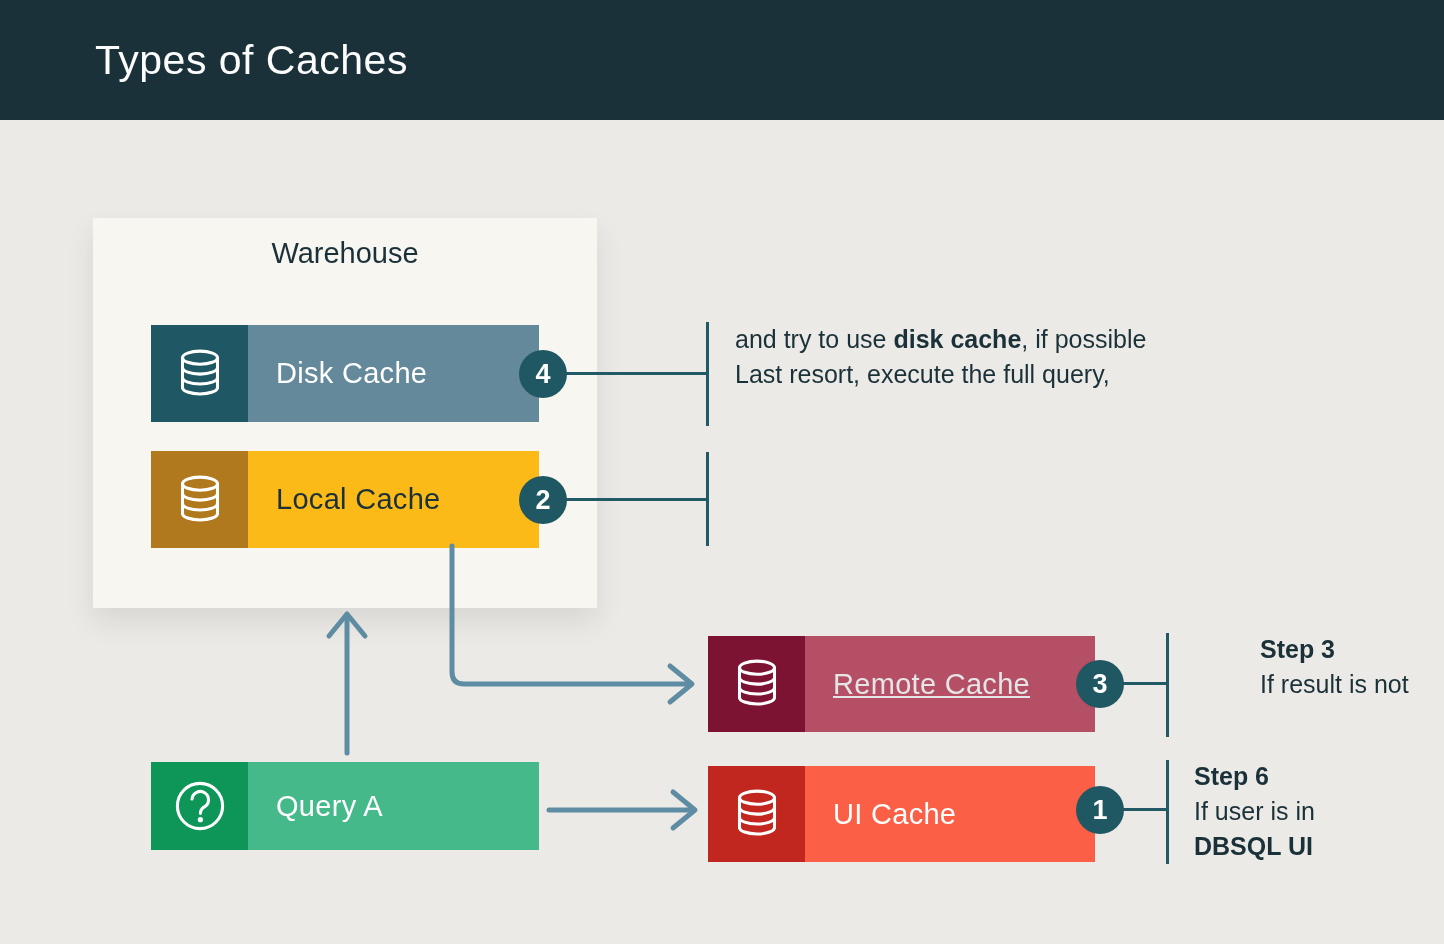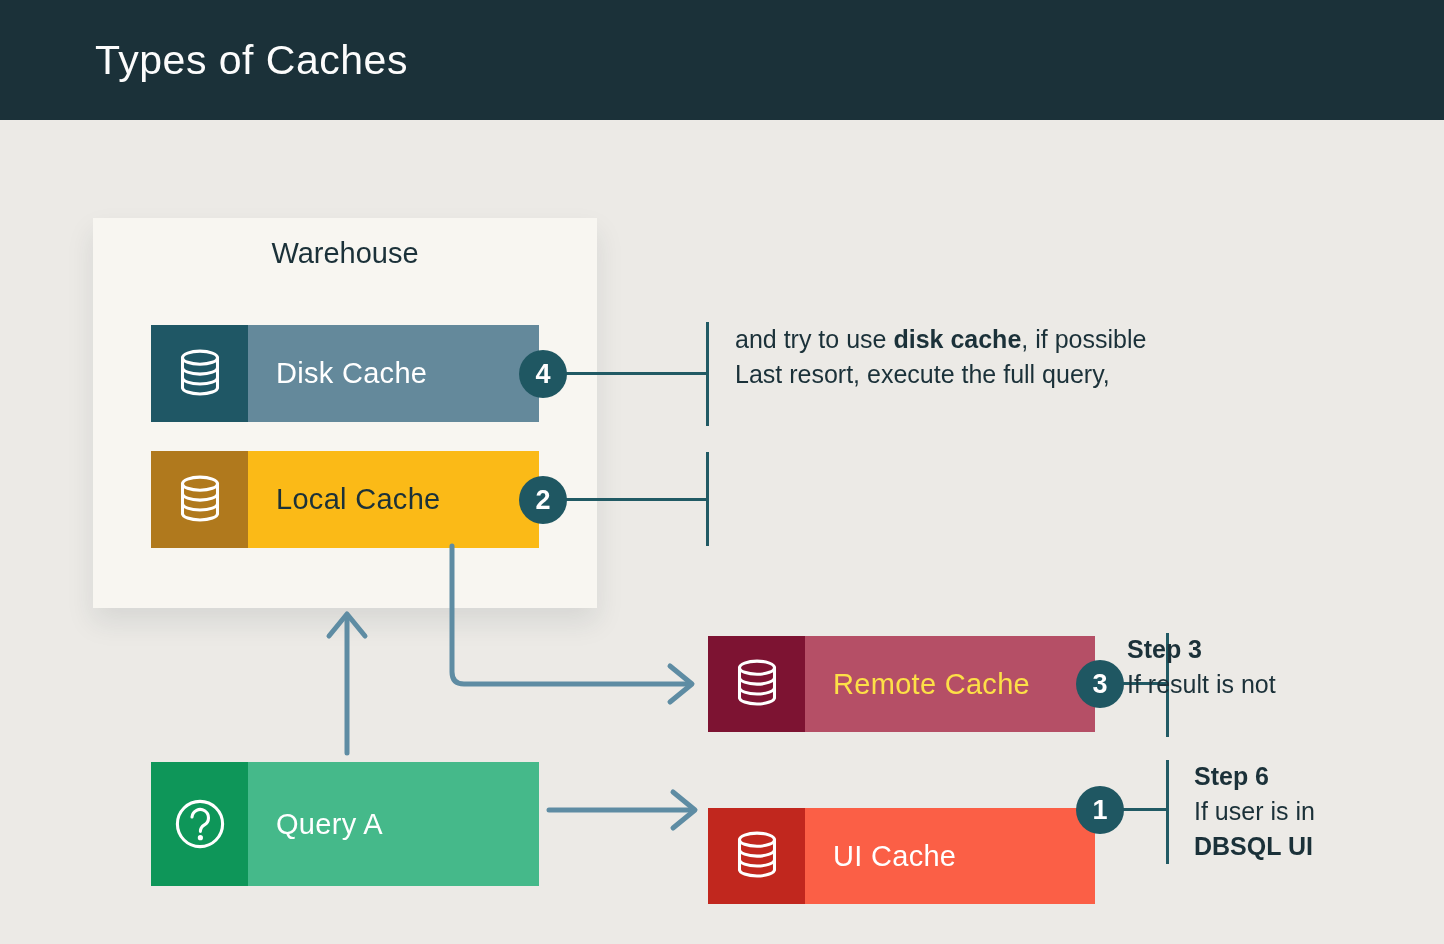"Step 3" div.step { left: 1127px -> 1260px }
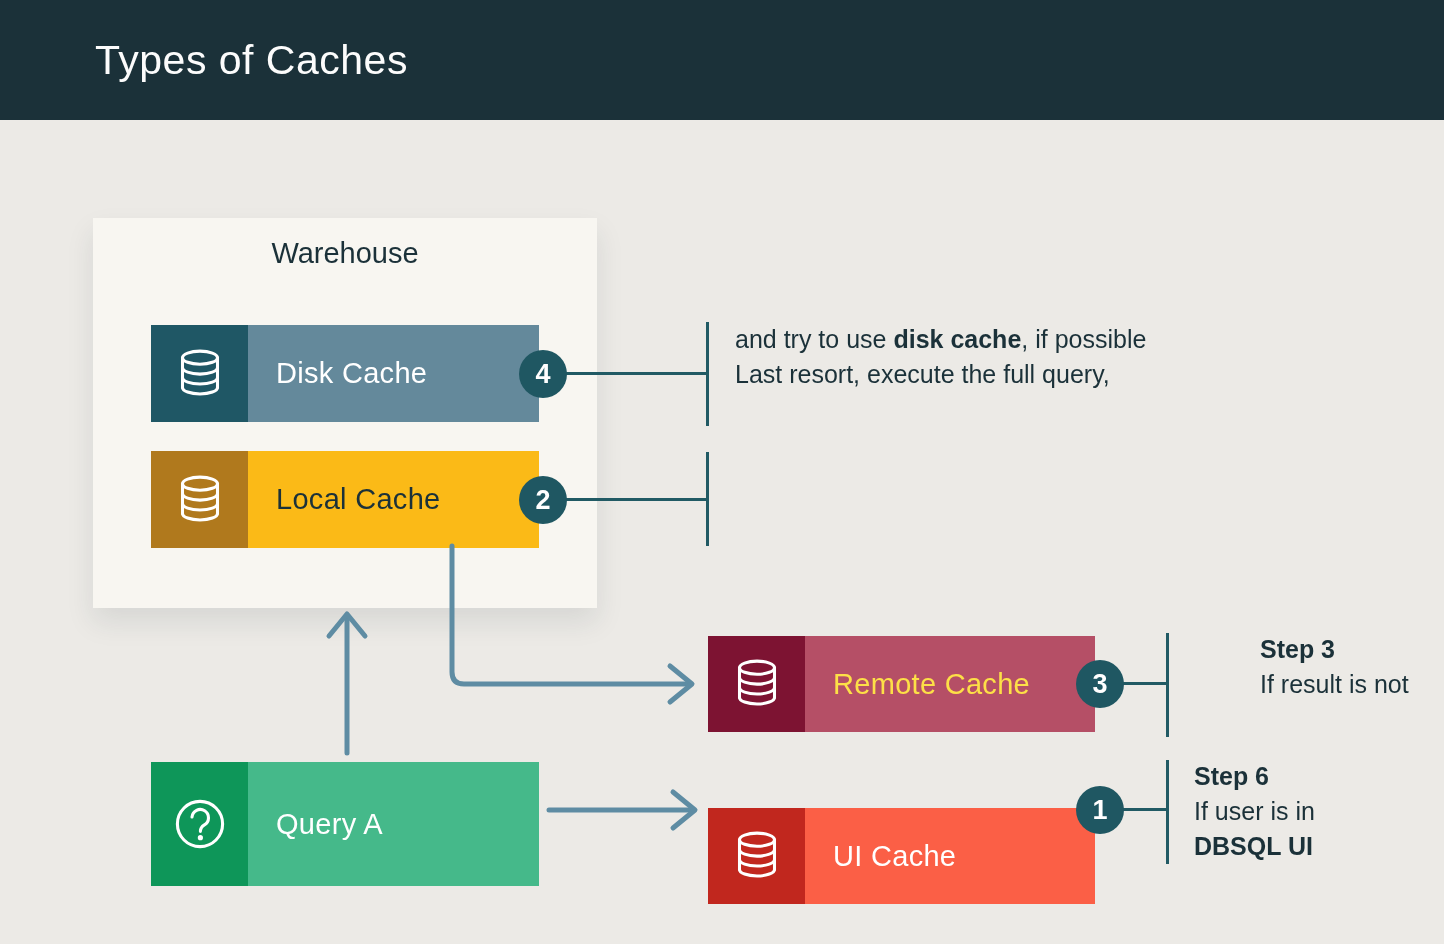"Remote Cache" span.bar-label { color: #fde047 -> #e5e5e5; text-decoration: none -> underline }
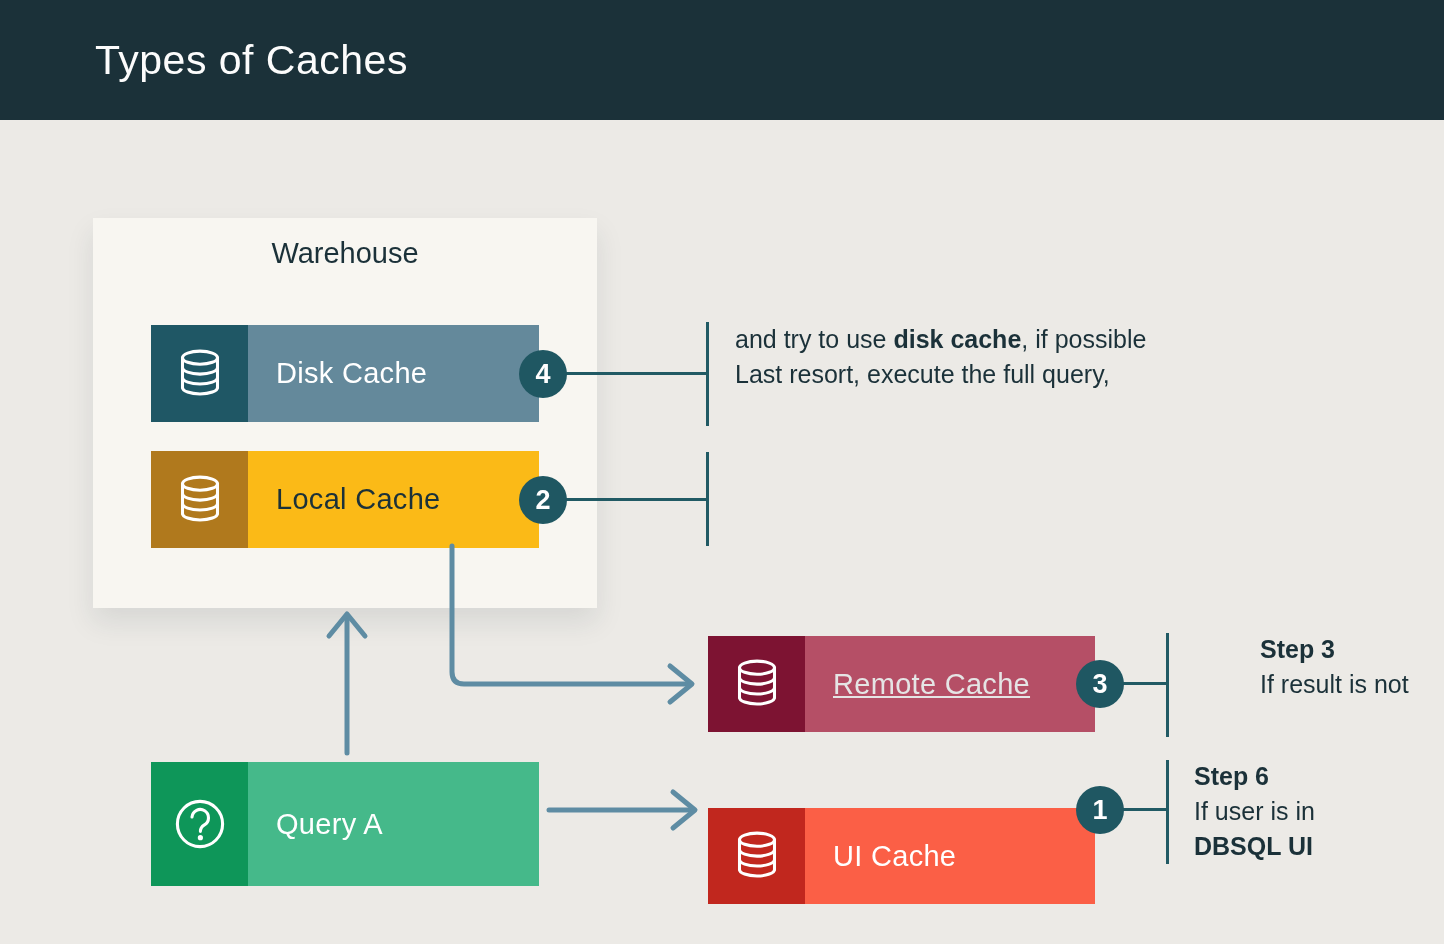"Query A" div.bar { height: 124px -> 88px }
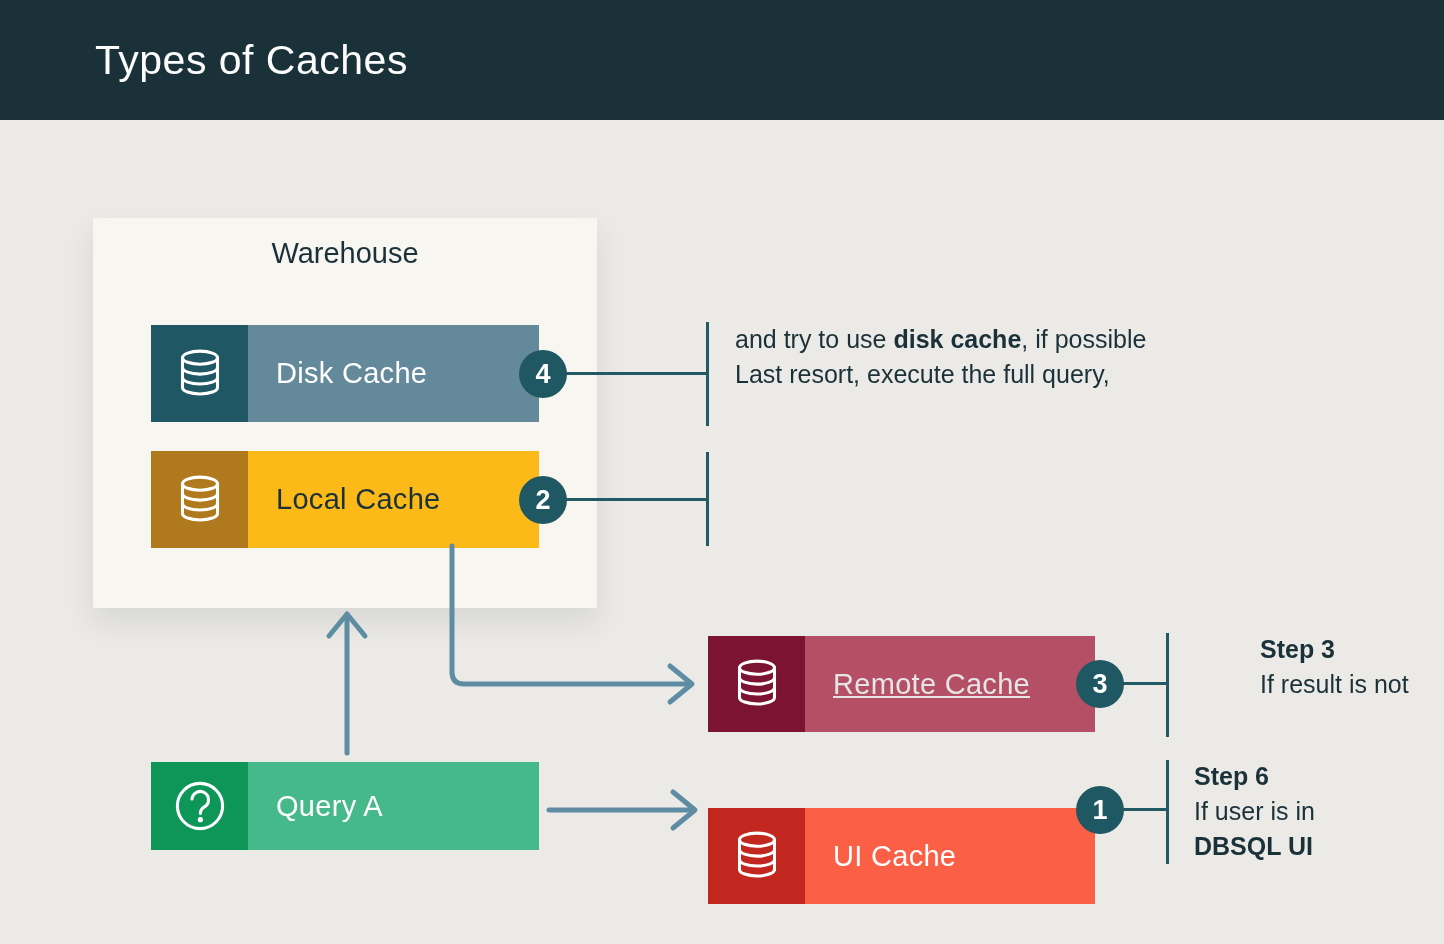"UI Cache" div.bar { top: 808px -> 766px }
